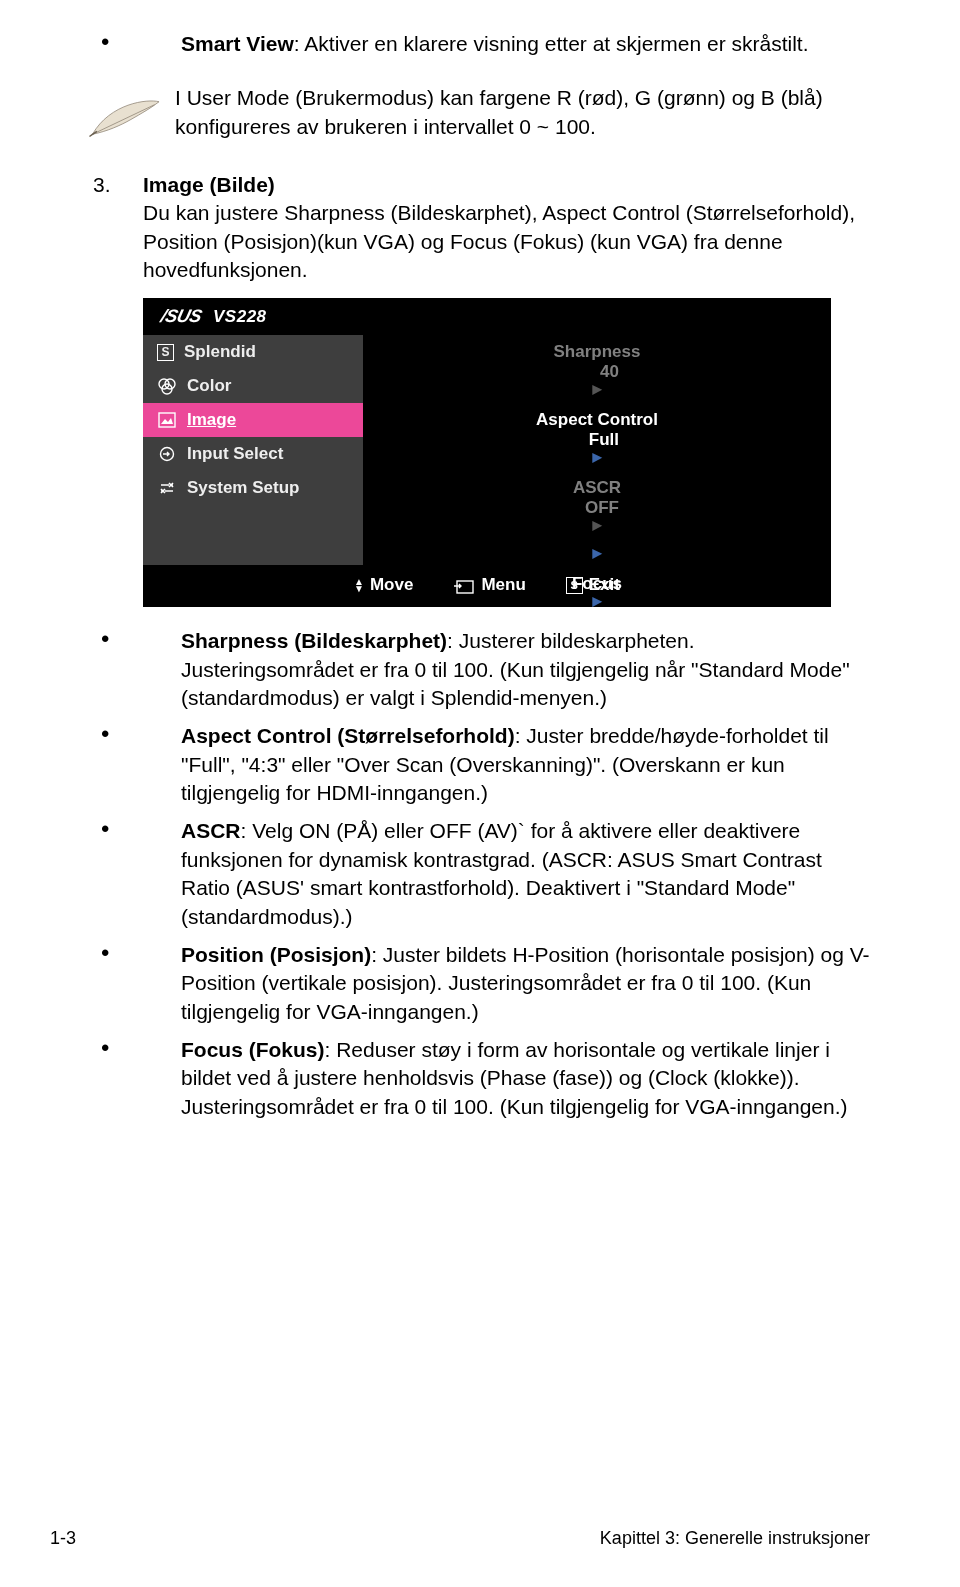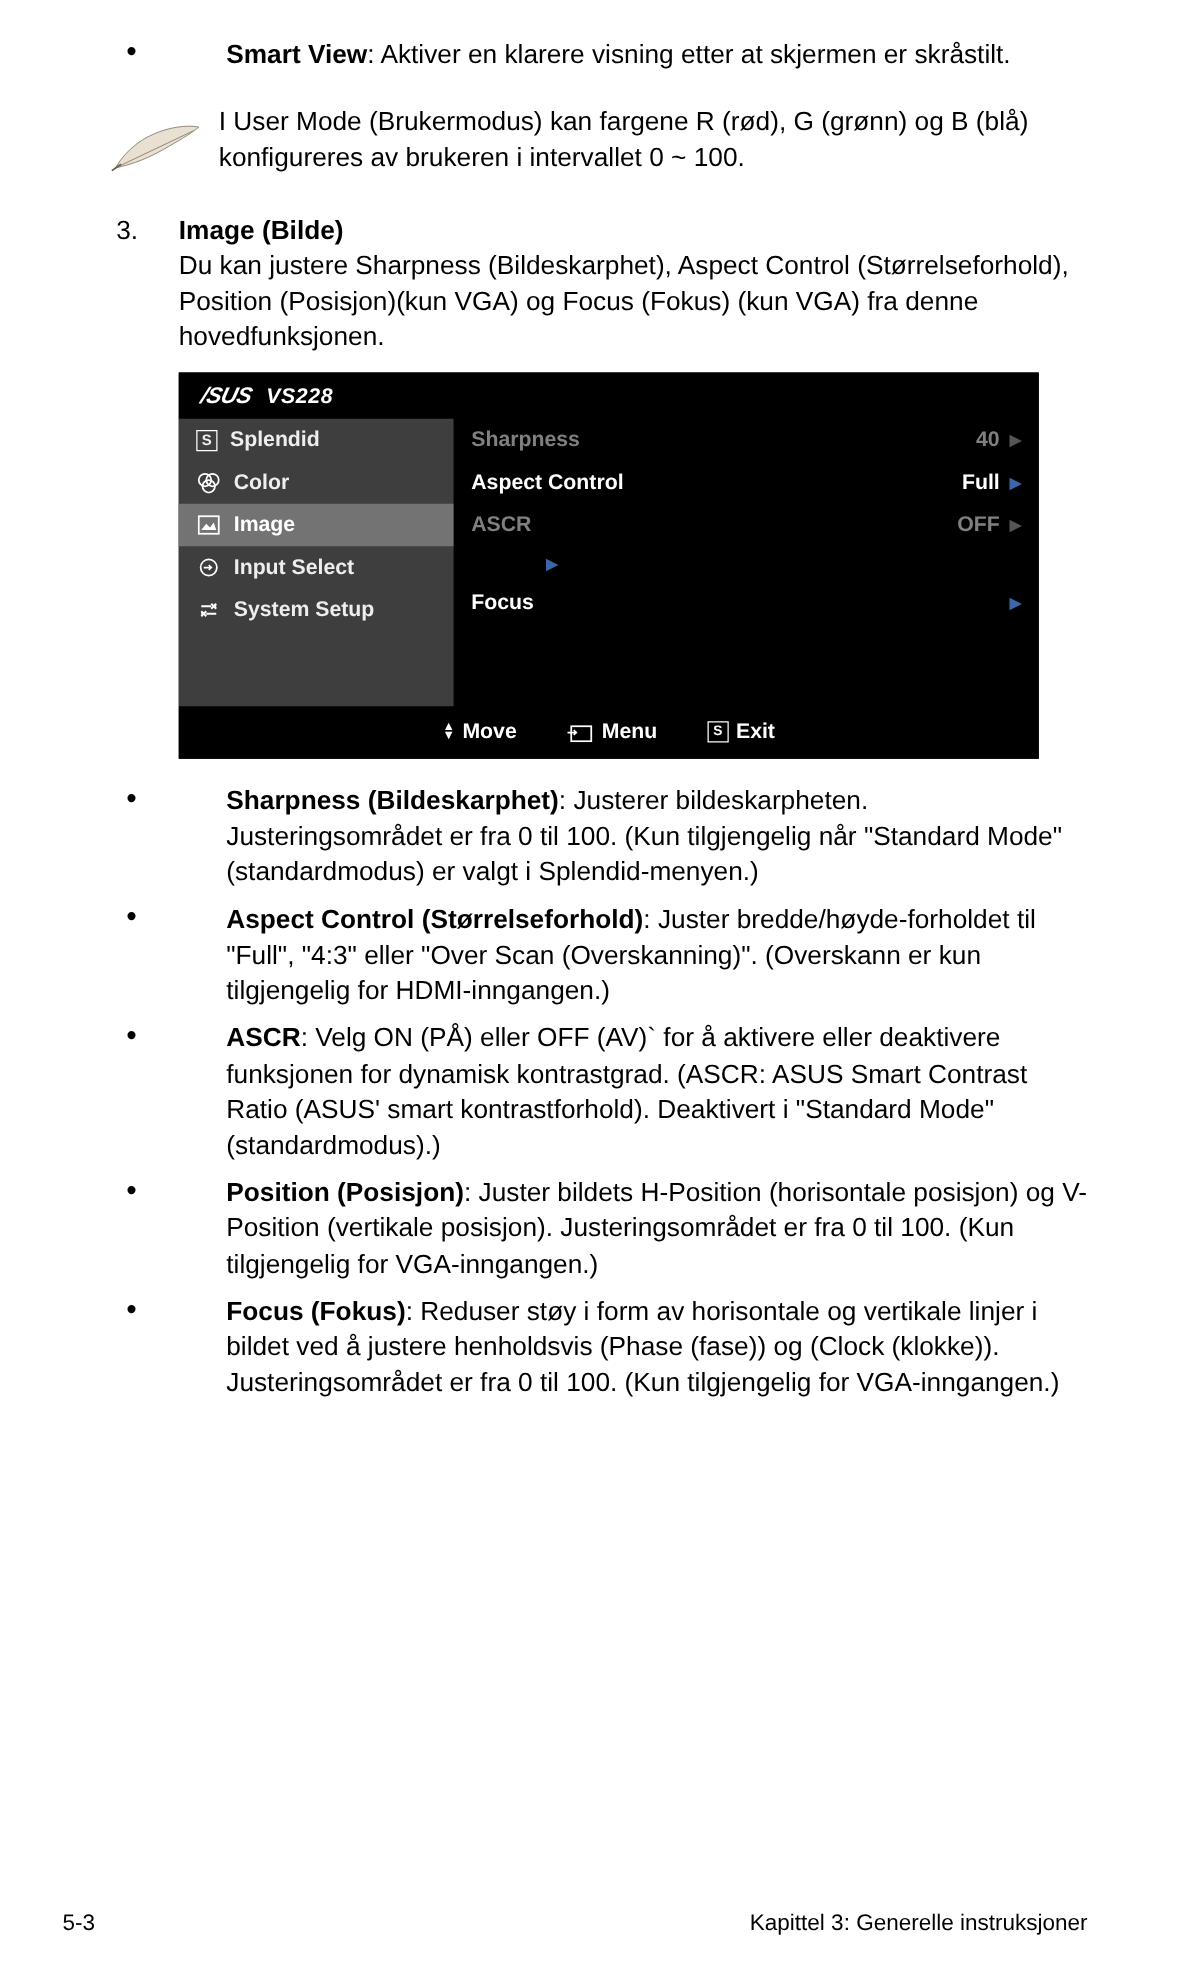"Sharpness" .osd-r-row { flex-direction: none -> column }
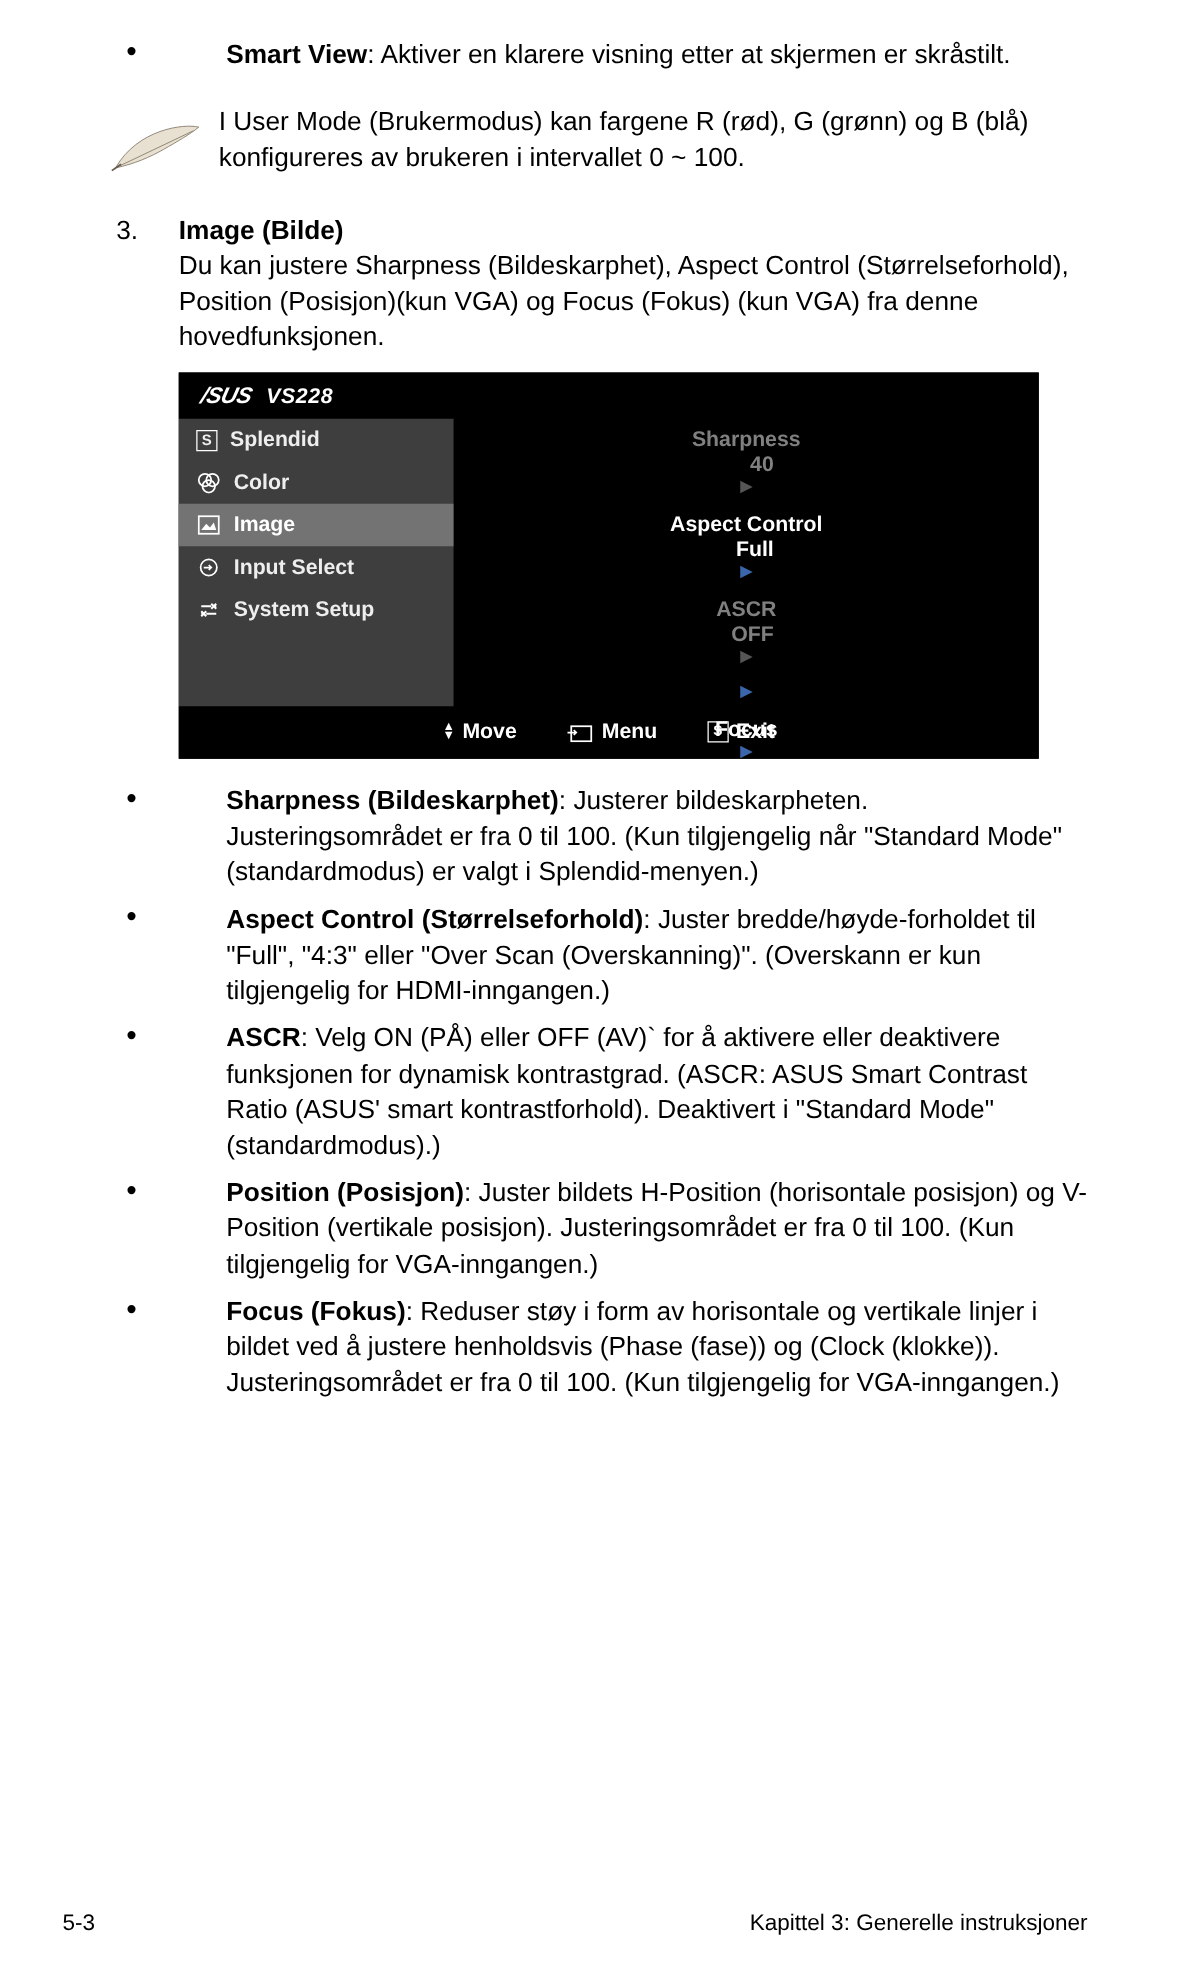"Image" .osd-li.sel { background: #737373 -> #ec4899; text-decoration: none -> underline }
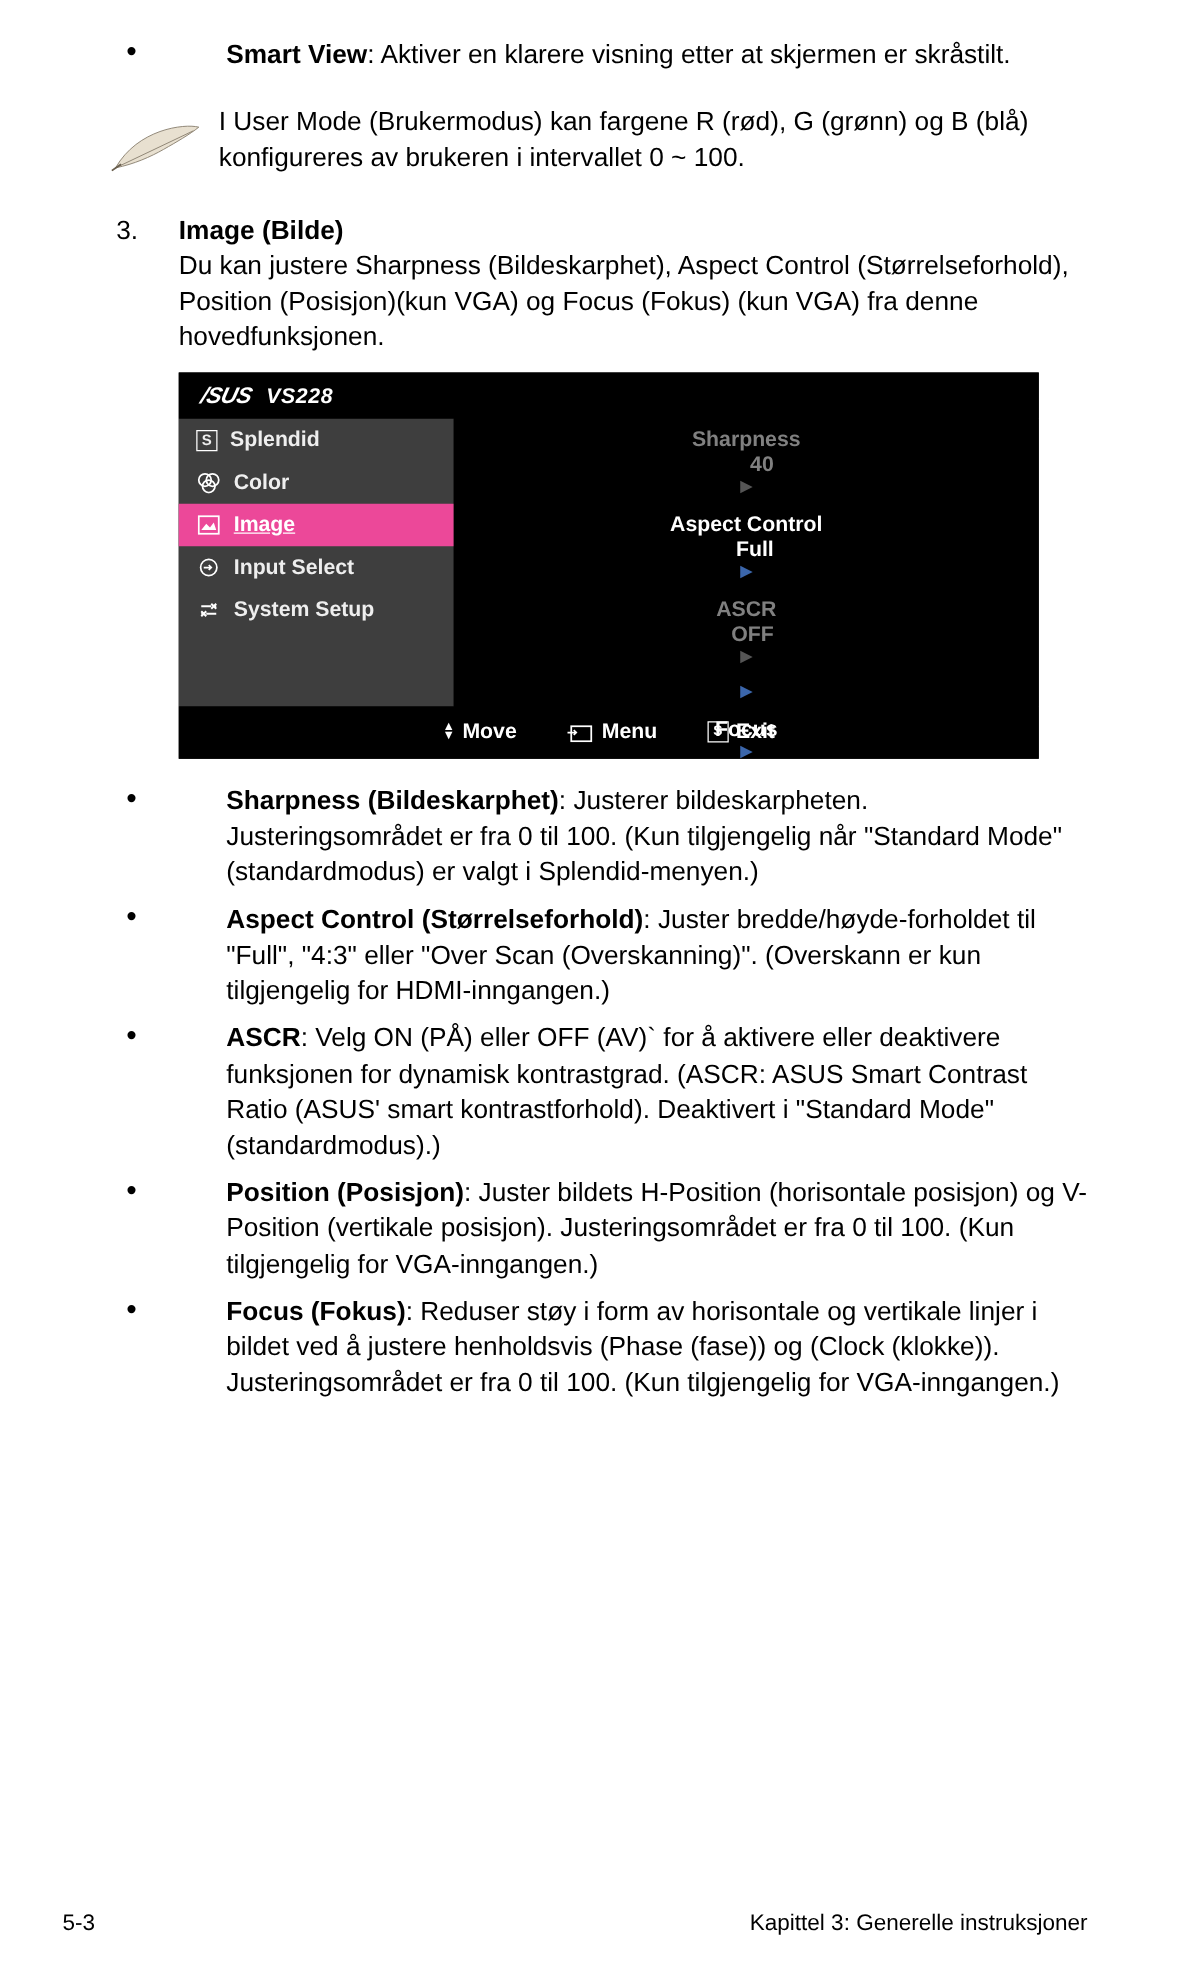"5-3" span { text: 5-3 -> 1-3 }
